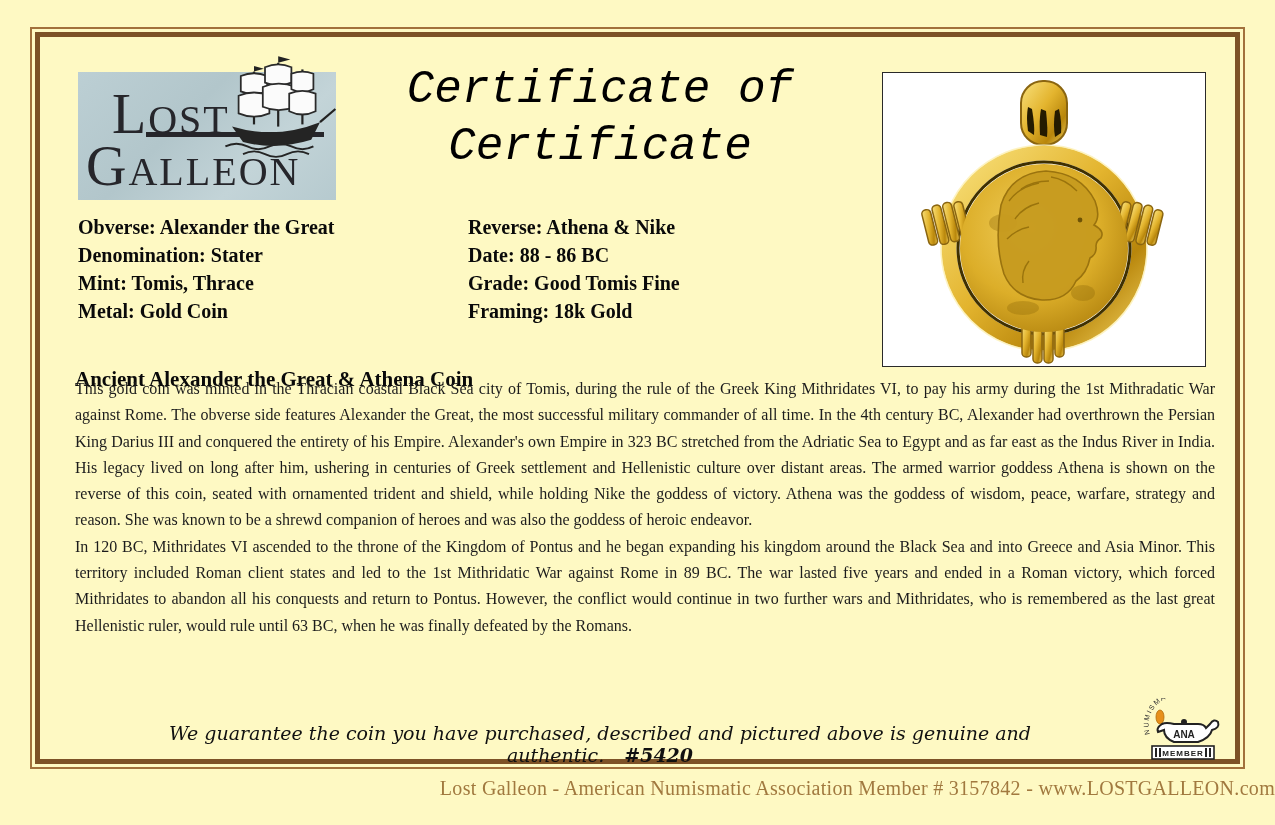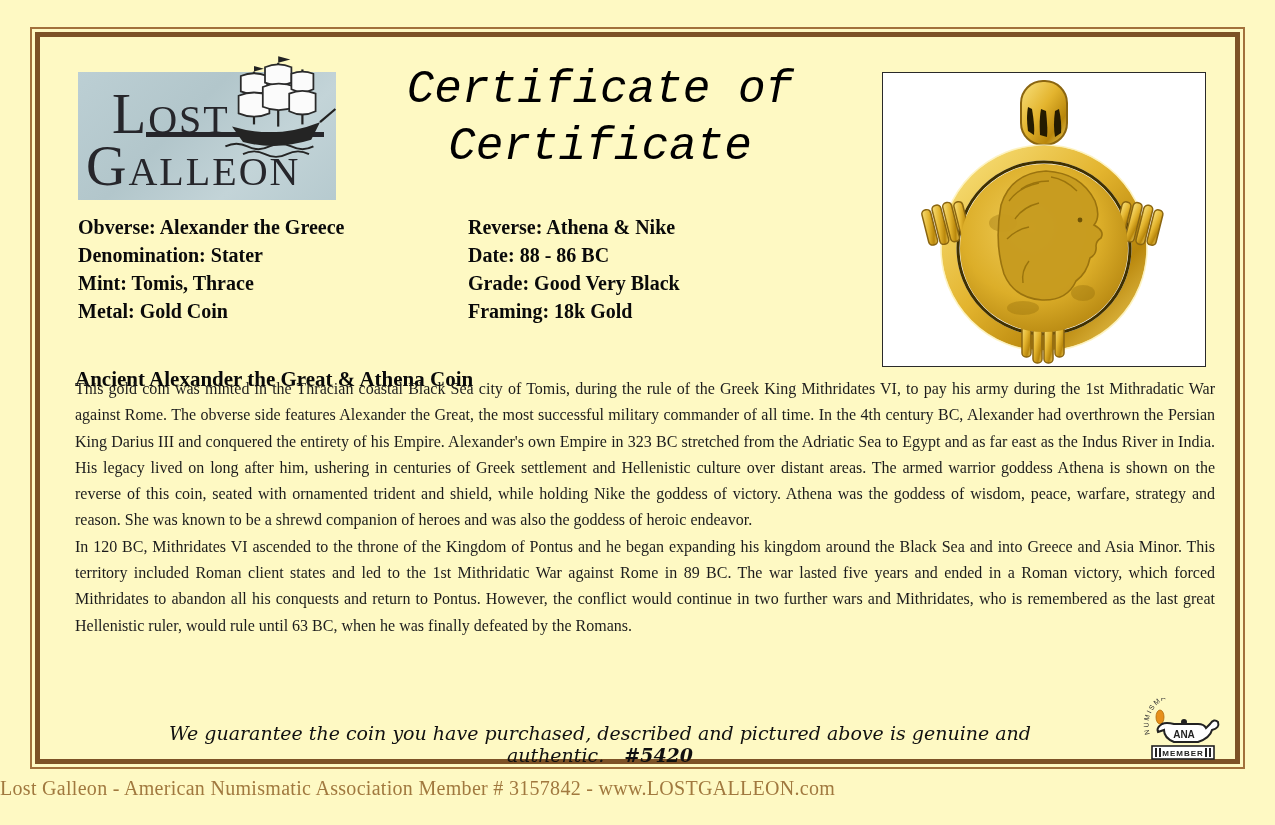"Obverse: Alexander the Greece" div { text: Greece -> Great }
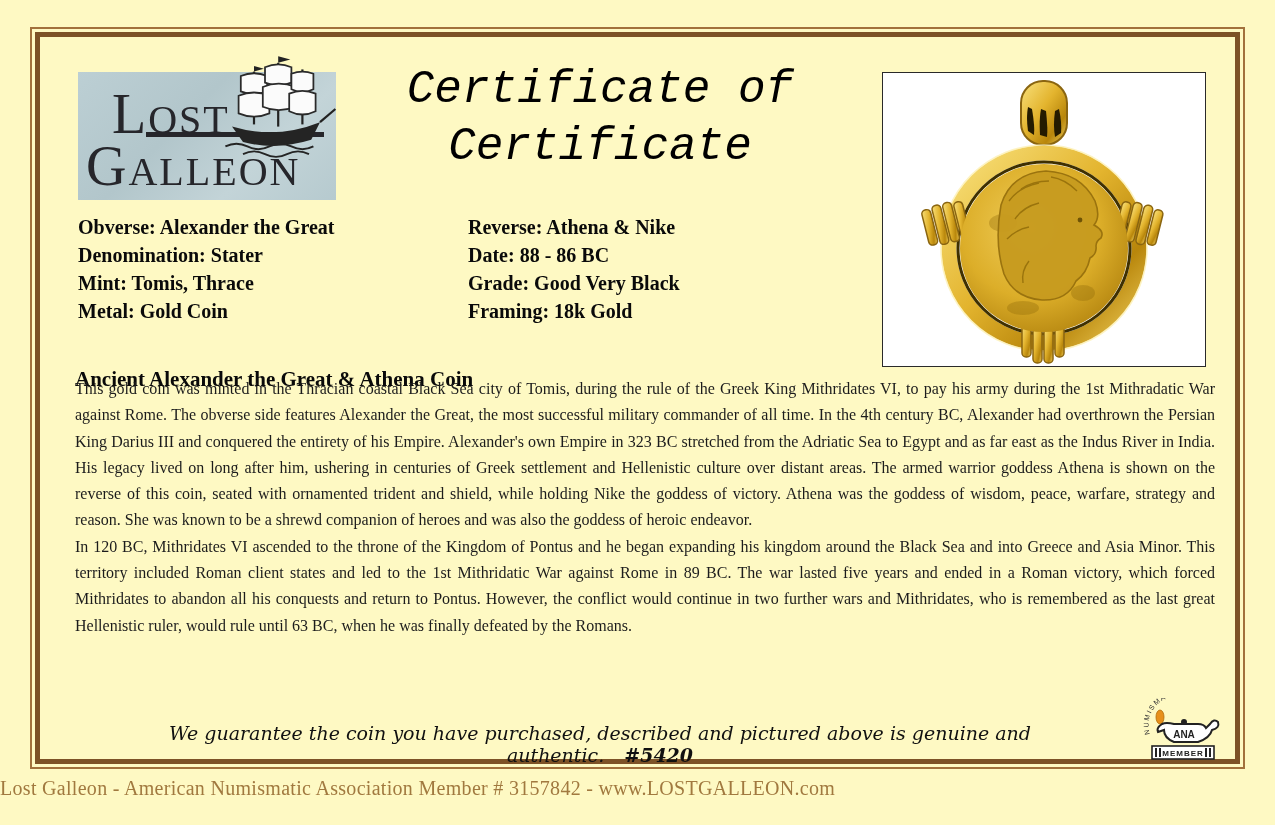"Grade: Good Very Black" div { text: Very Black -> Tomis Fine }
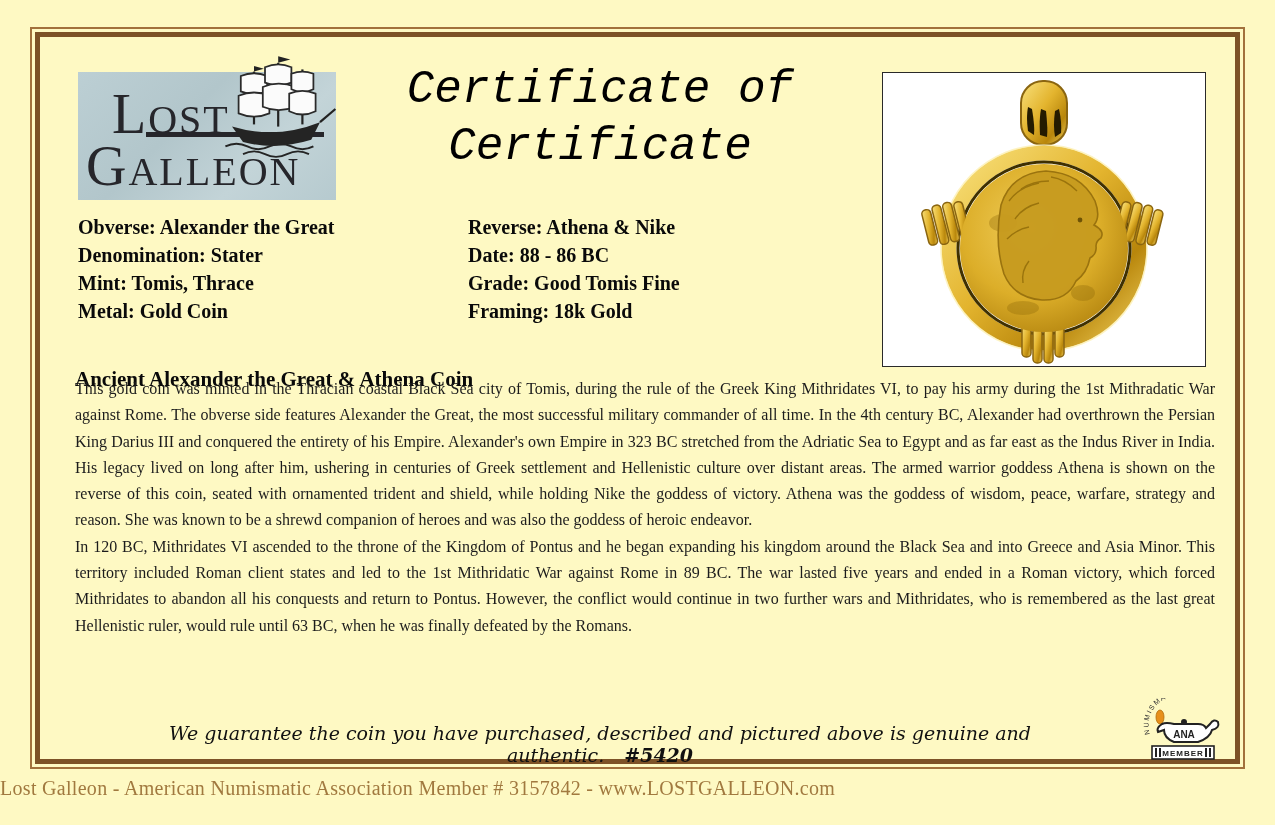"Lost Galleon - American Numismatic" .footer { text-align: left -> right }
